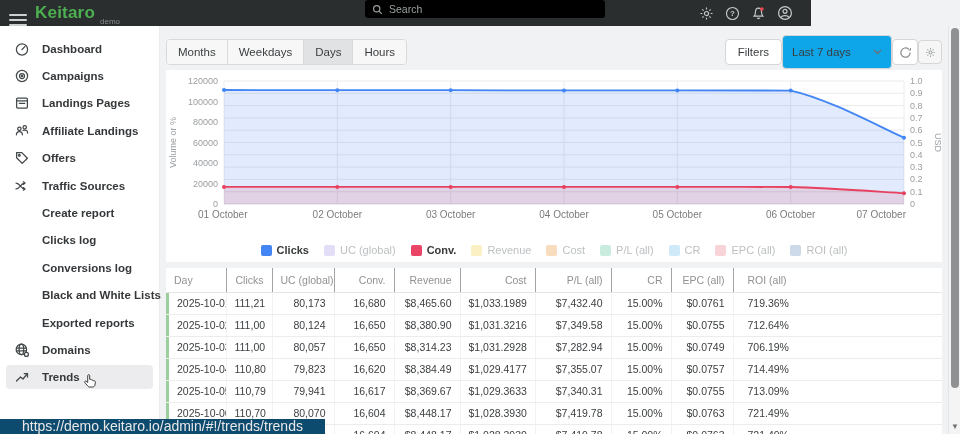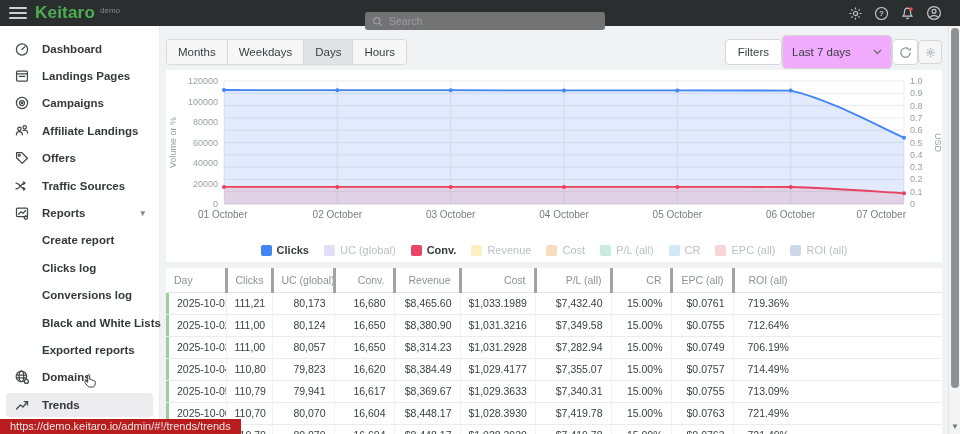"Keitaro" .topbar { align-items: center -> flex-end; width: 960px -> 811px }
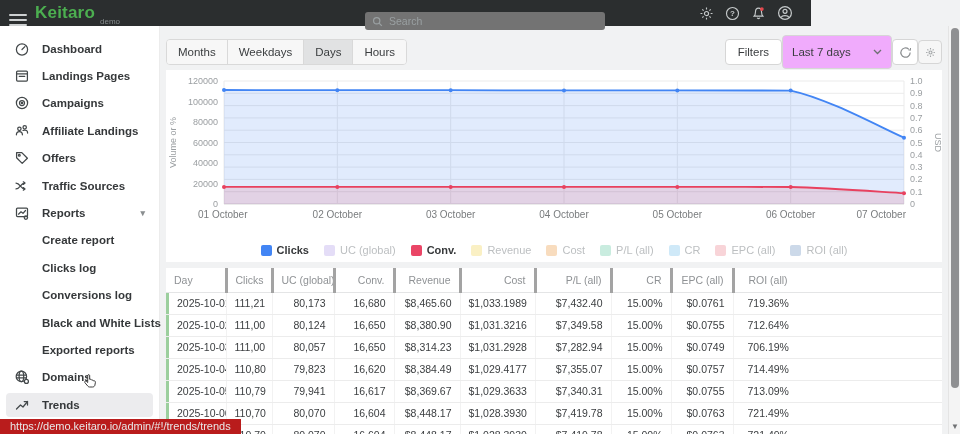"Search" .searchbox { background: #737373 -> #000000; top: 12px -> 0 }
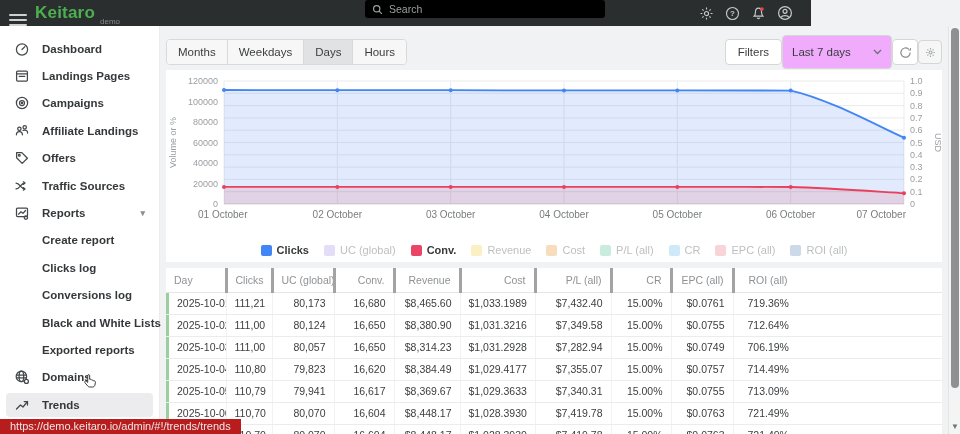"Last 7 days" .select { background: #f0abfc -> #0ea5e9 }
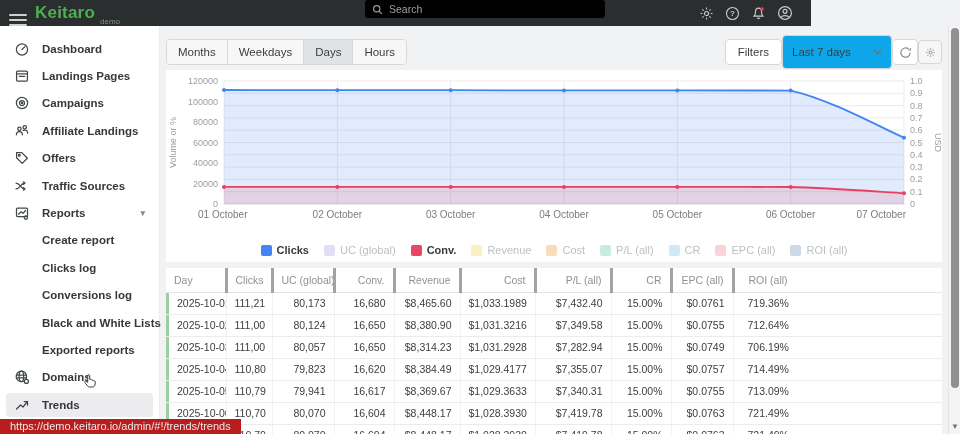"Landings Pages" div.side-item { order: before "Campaigns" -> after "Campaigns" }
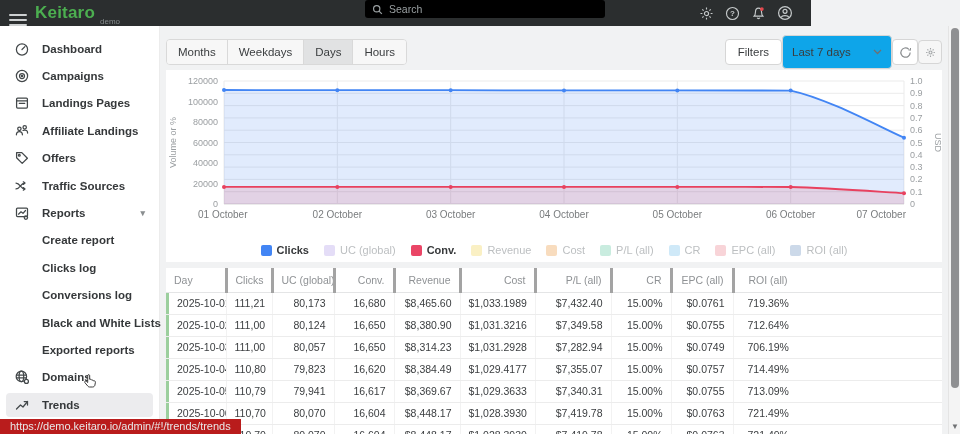"Reports" div.side-item { html: <div> <div> <span> <svg> <rect></rect> <path></path> <circle></circle> </svg> </span> <span>Reports</span> <span>▾</span> </div> </div> -> none }
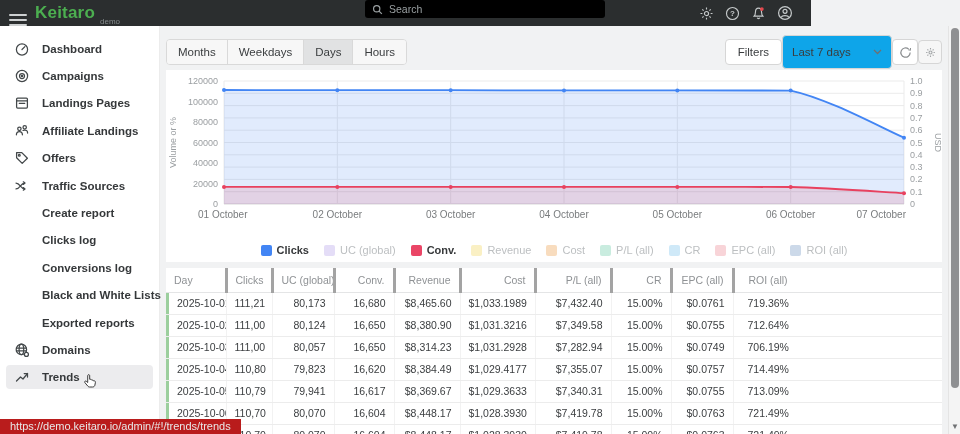"Day" table.data th { border-right: 3px solid #a3a3a3 -> 1px solid #a3a3a3 }
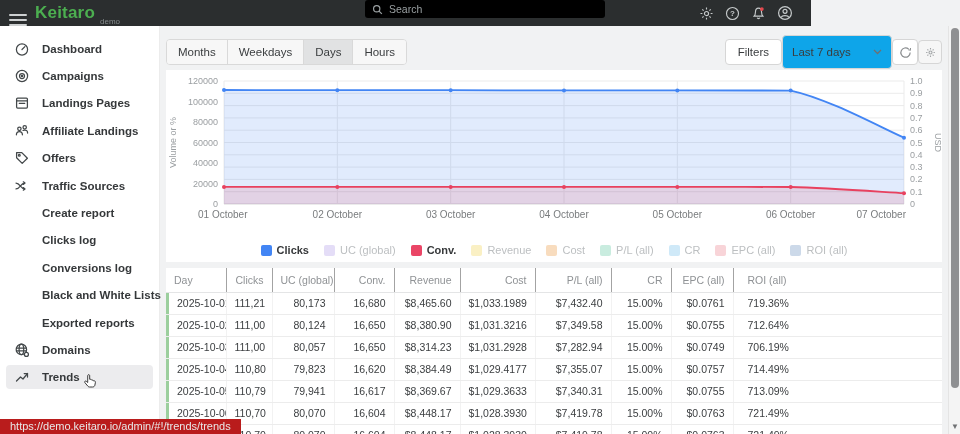"https://demo.keitaro.io/admin/#!/trends/" .statusbar { background: #b91c1c -> #0c4a6e; font-size: 11px -> 14px; padding: 0 10px -> 0 22px }
